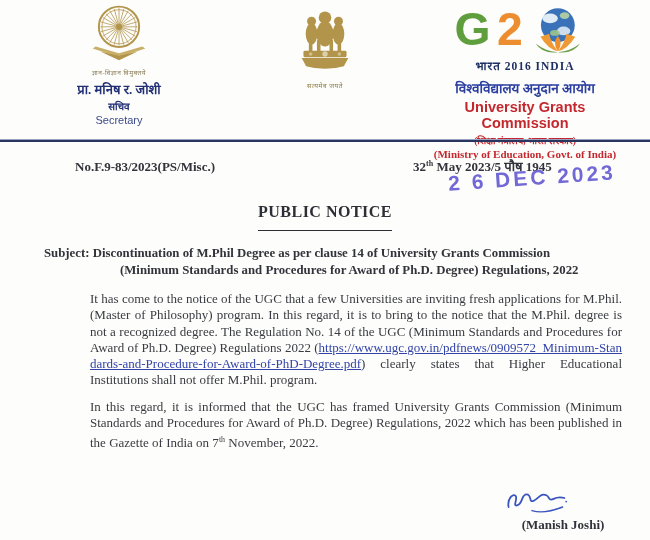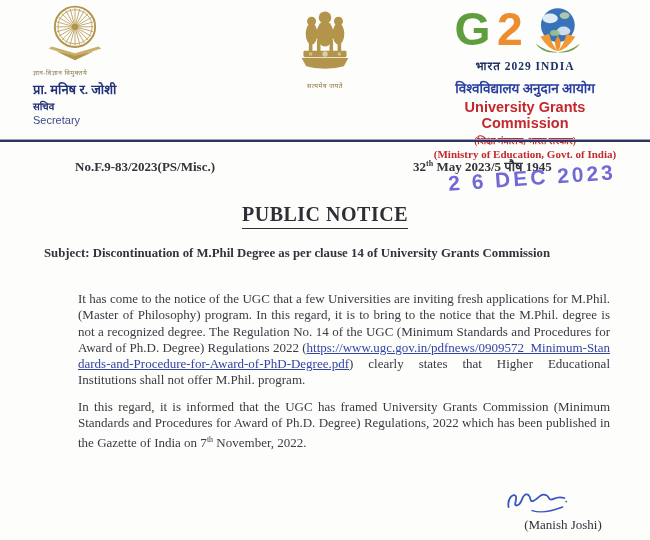"2029 INDIA" span { text: 2029 -> 2016 }
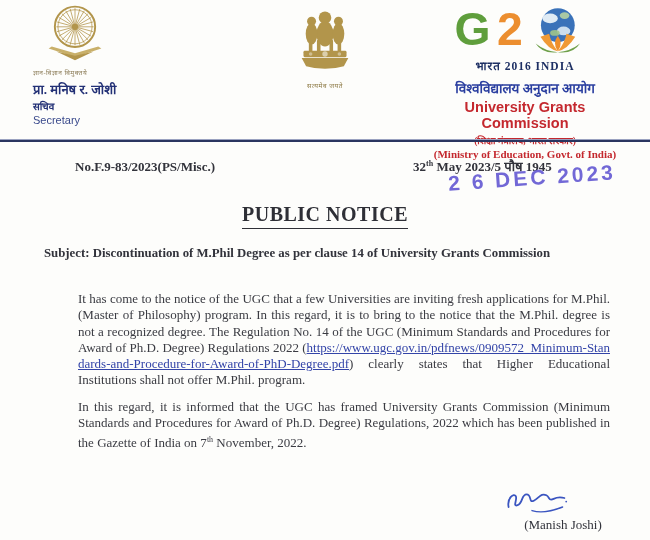"प्रा. मनिष र. जोशी" .hdr-left { text-align: none -> center }
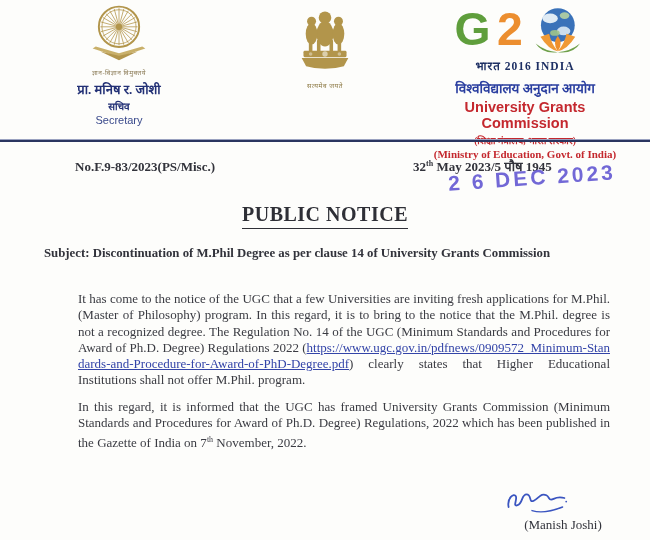"PUBLIC NOTICE" .notice-title span { font-size: 20px -> 16px; padding-bottom: 3px -> 10px }
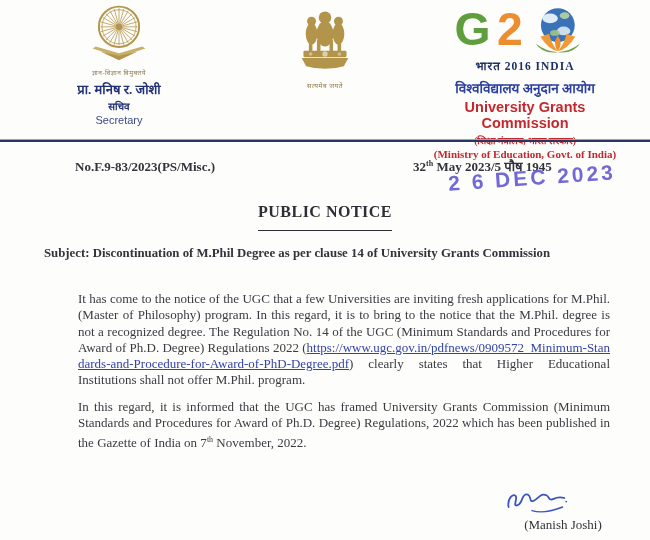"(Minimum Standards and Procedures for" div.subject-line2 { html: none -> <div>(Minimum Standards and Procedures for Award of Ph.D. Degree) Regulations, 2022</div> }
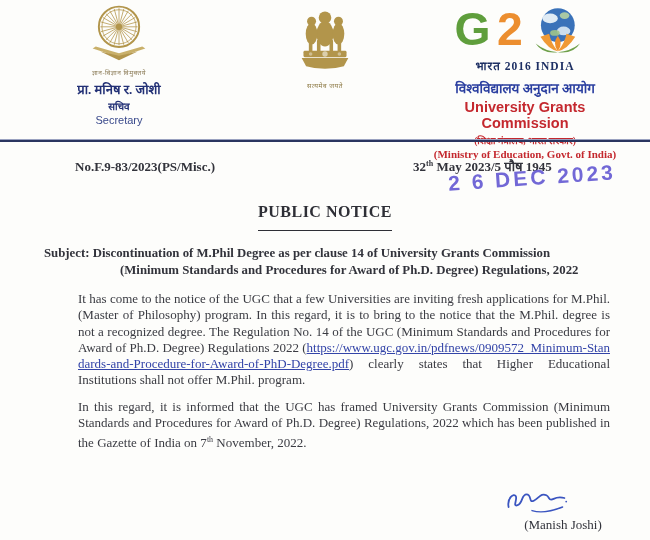"It has come to the" .para { left: 78px -> 90px }
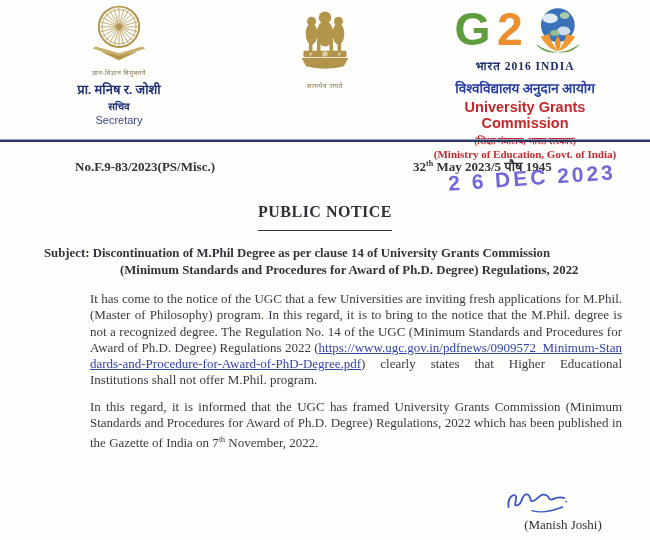"(Manish Joshi)" .sign-name { font-weight: normal -> bold }
